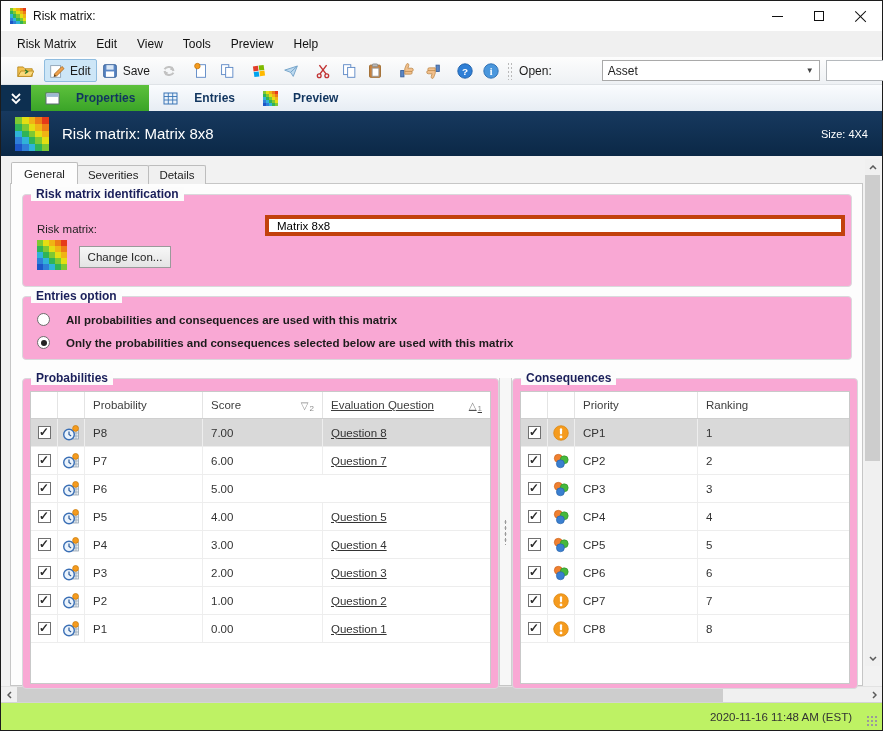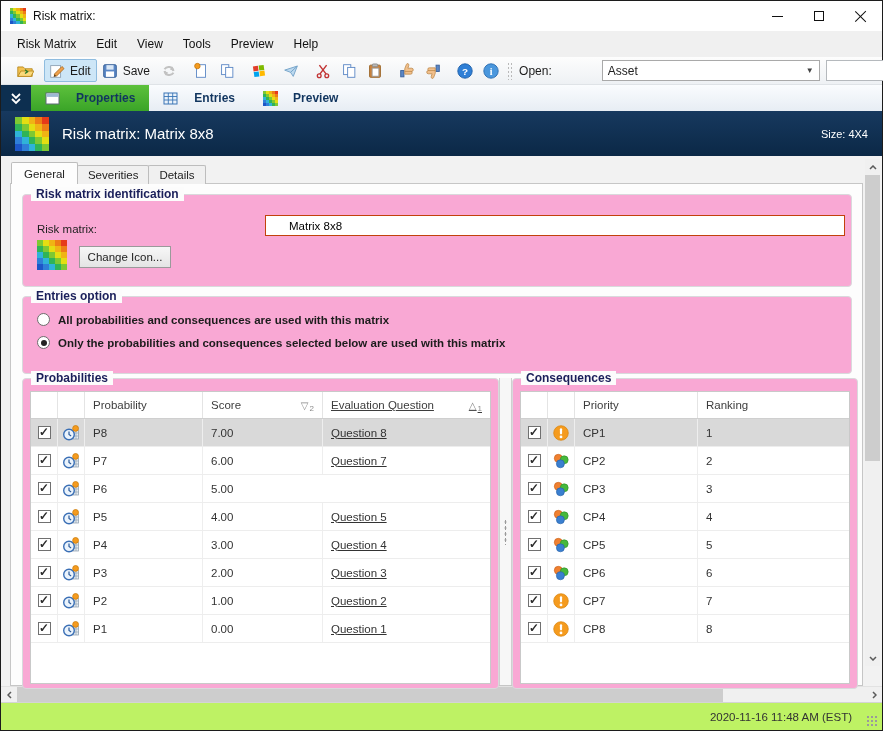"Matrix 8x8" .field-input { border: 1px solid #c2410c -> 4px solid #c2410c; padding: 0 23px -> 0 8px }
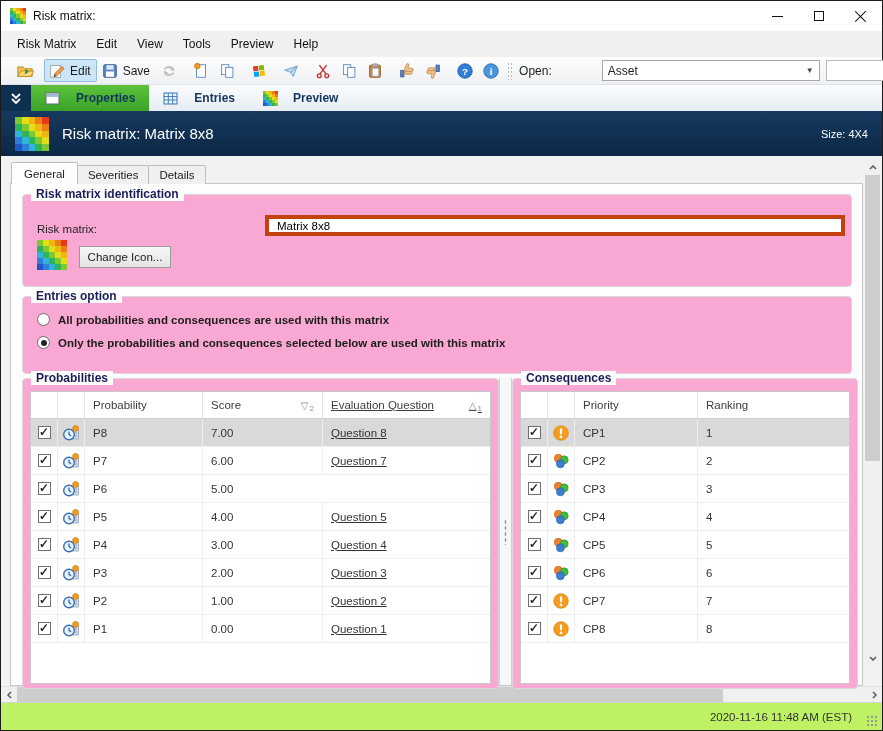"Entries option" .g-entries { height: 78px -> 64px }
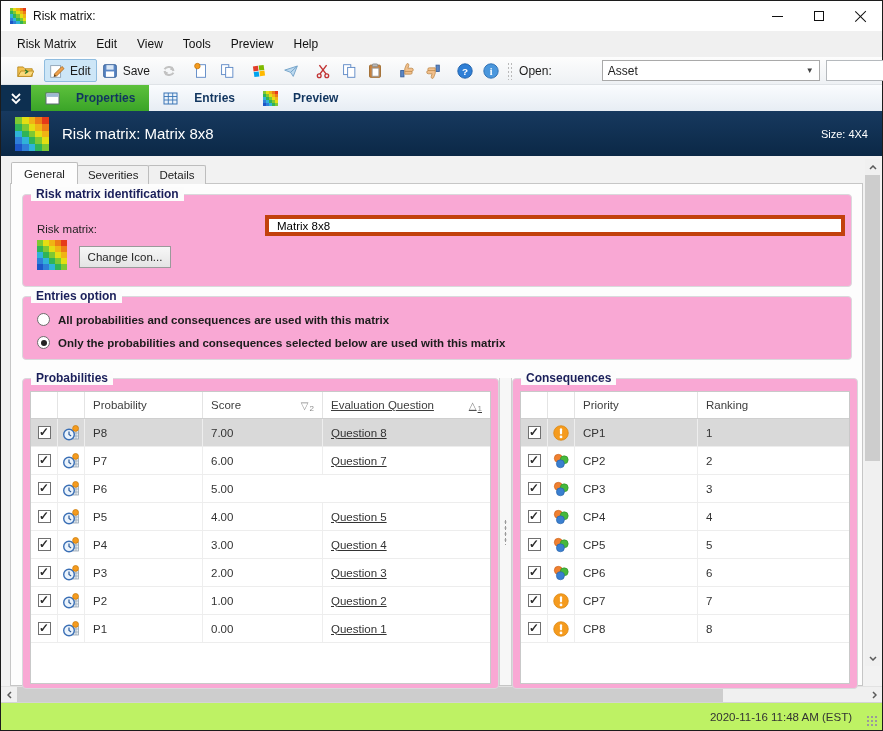"All probabilities and consequences are" .radio-row { gap: 8px -> 16px }
